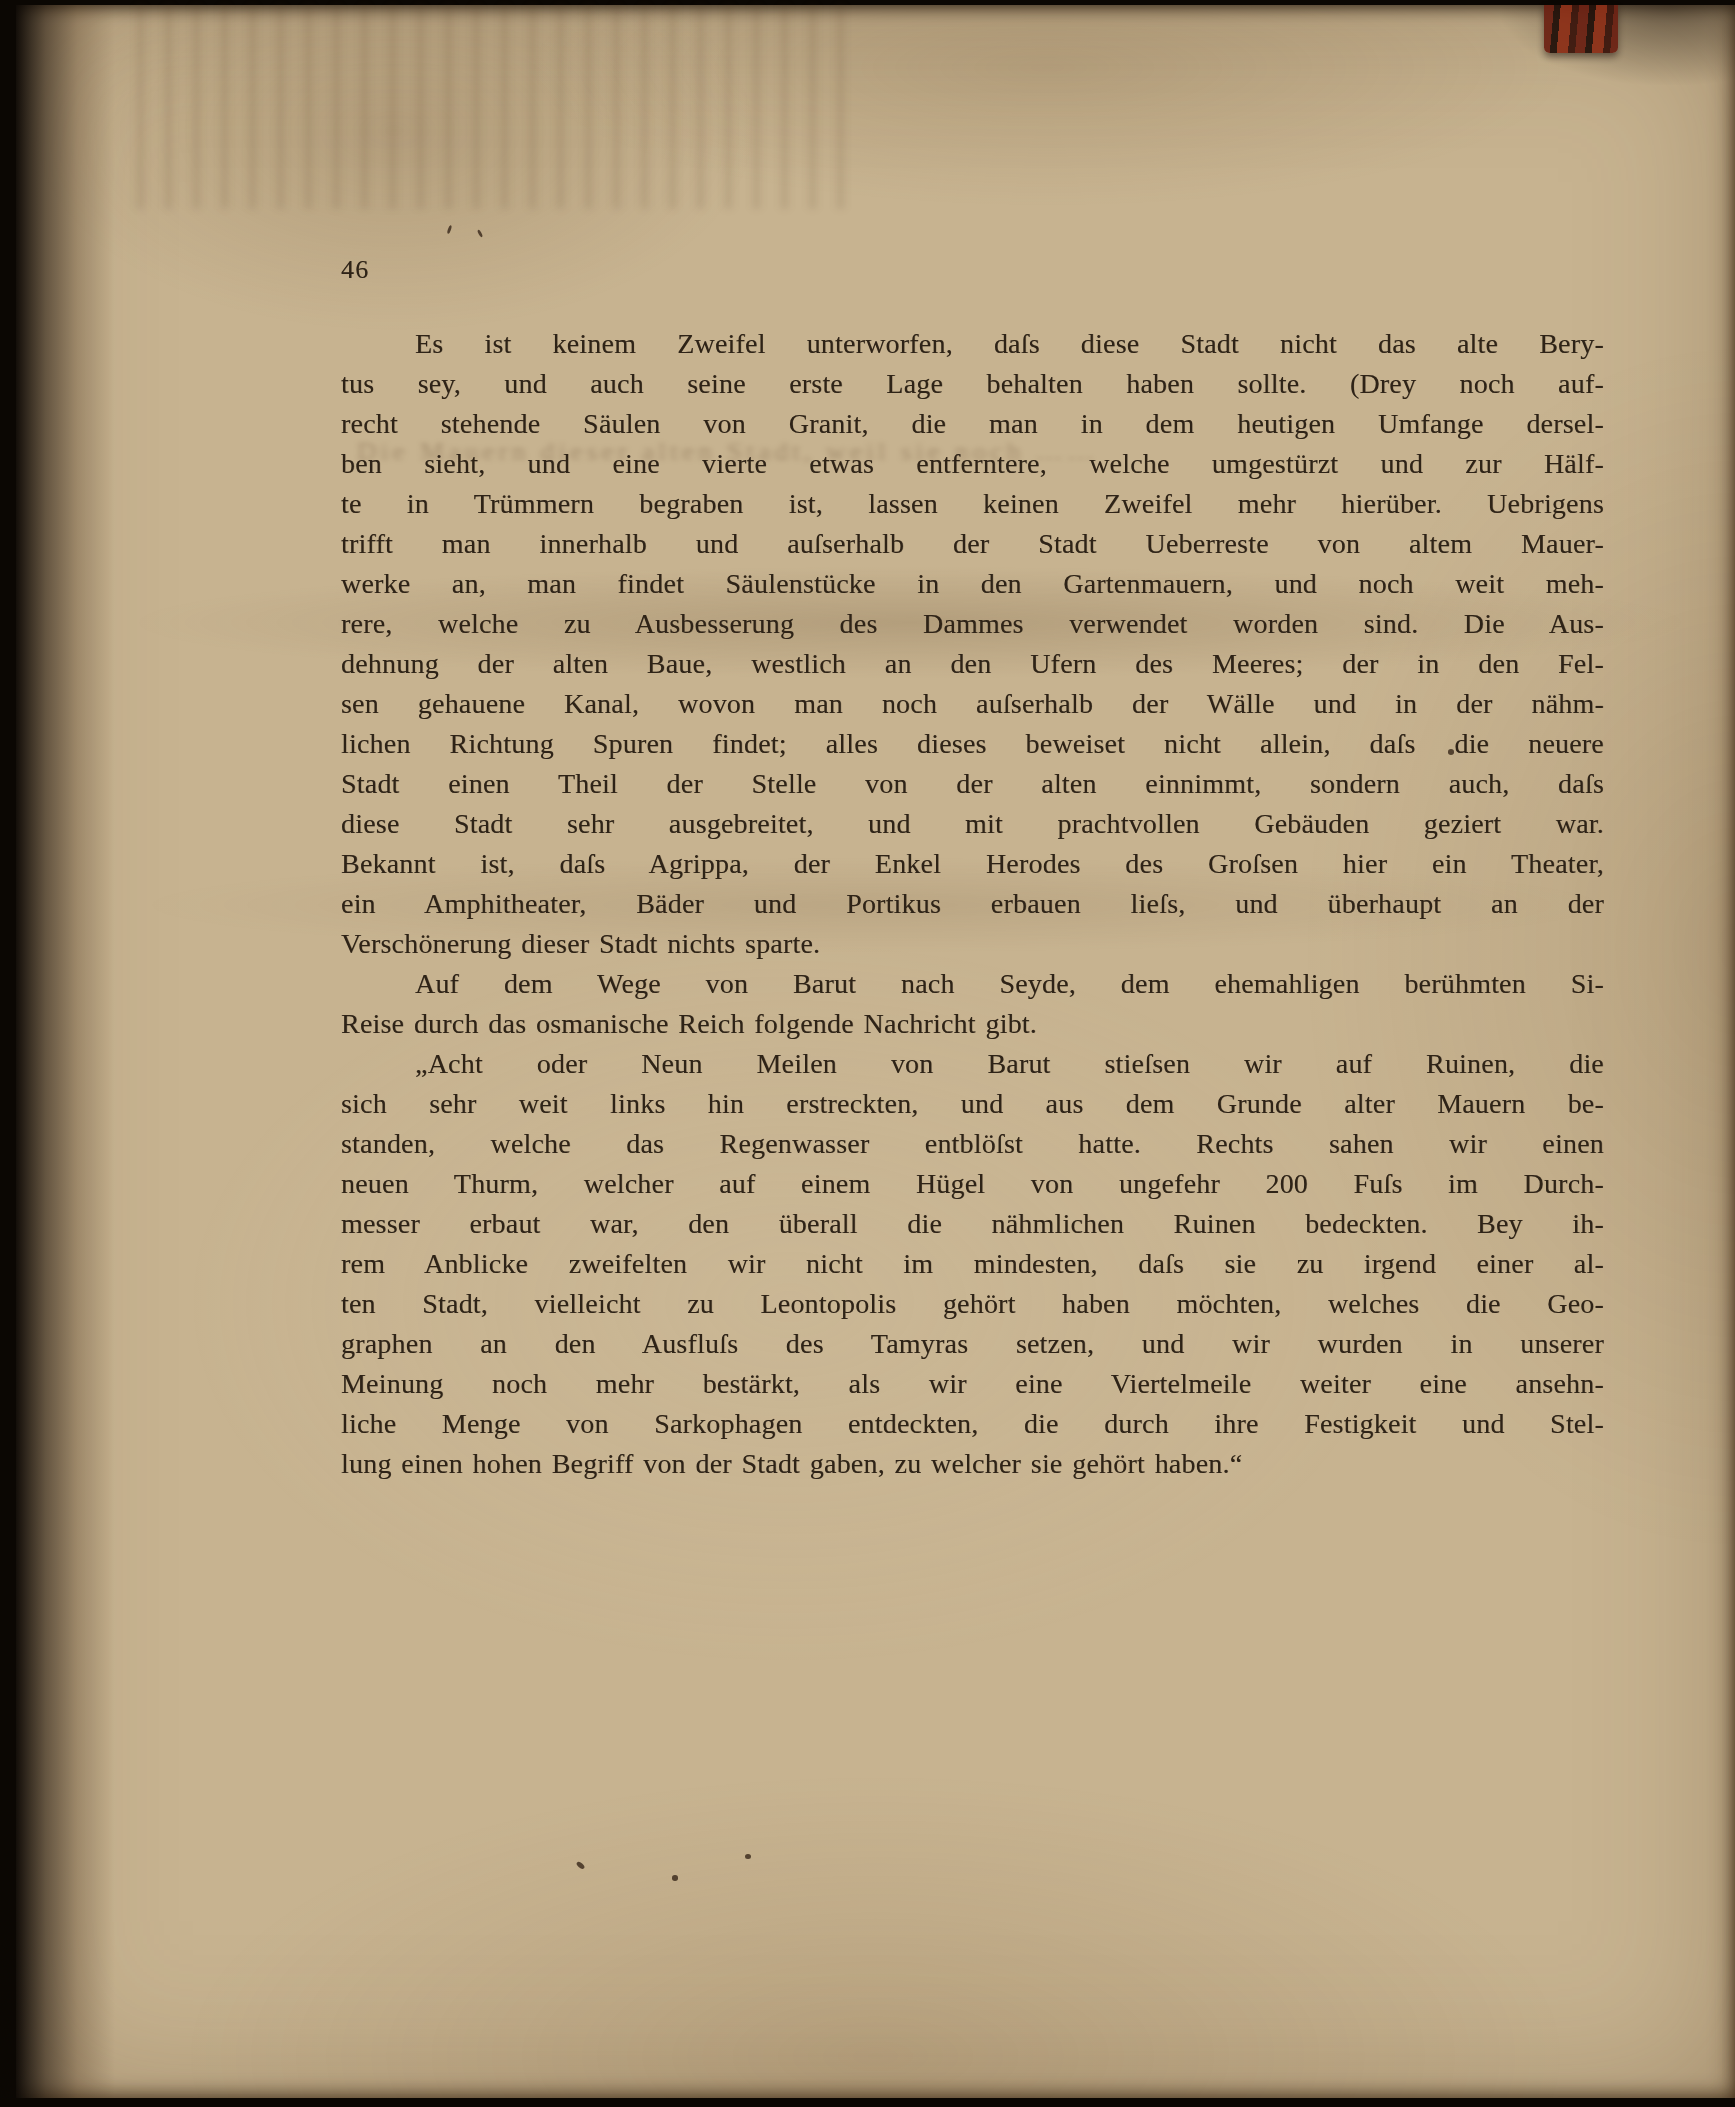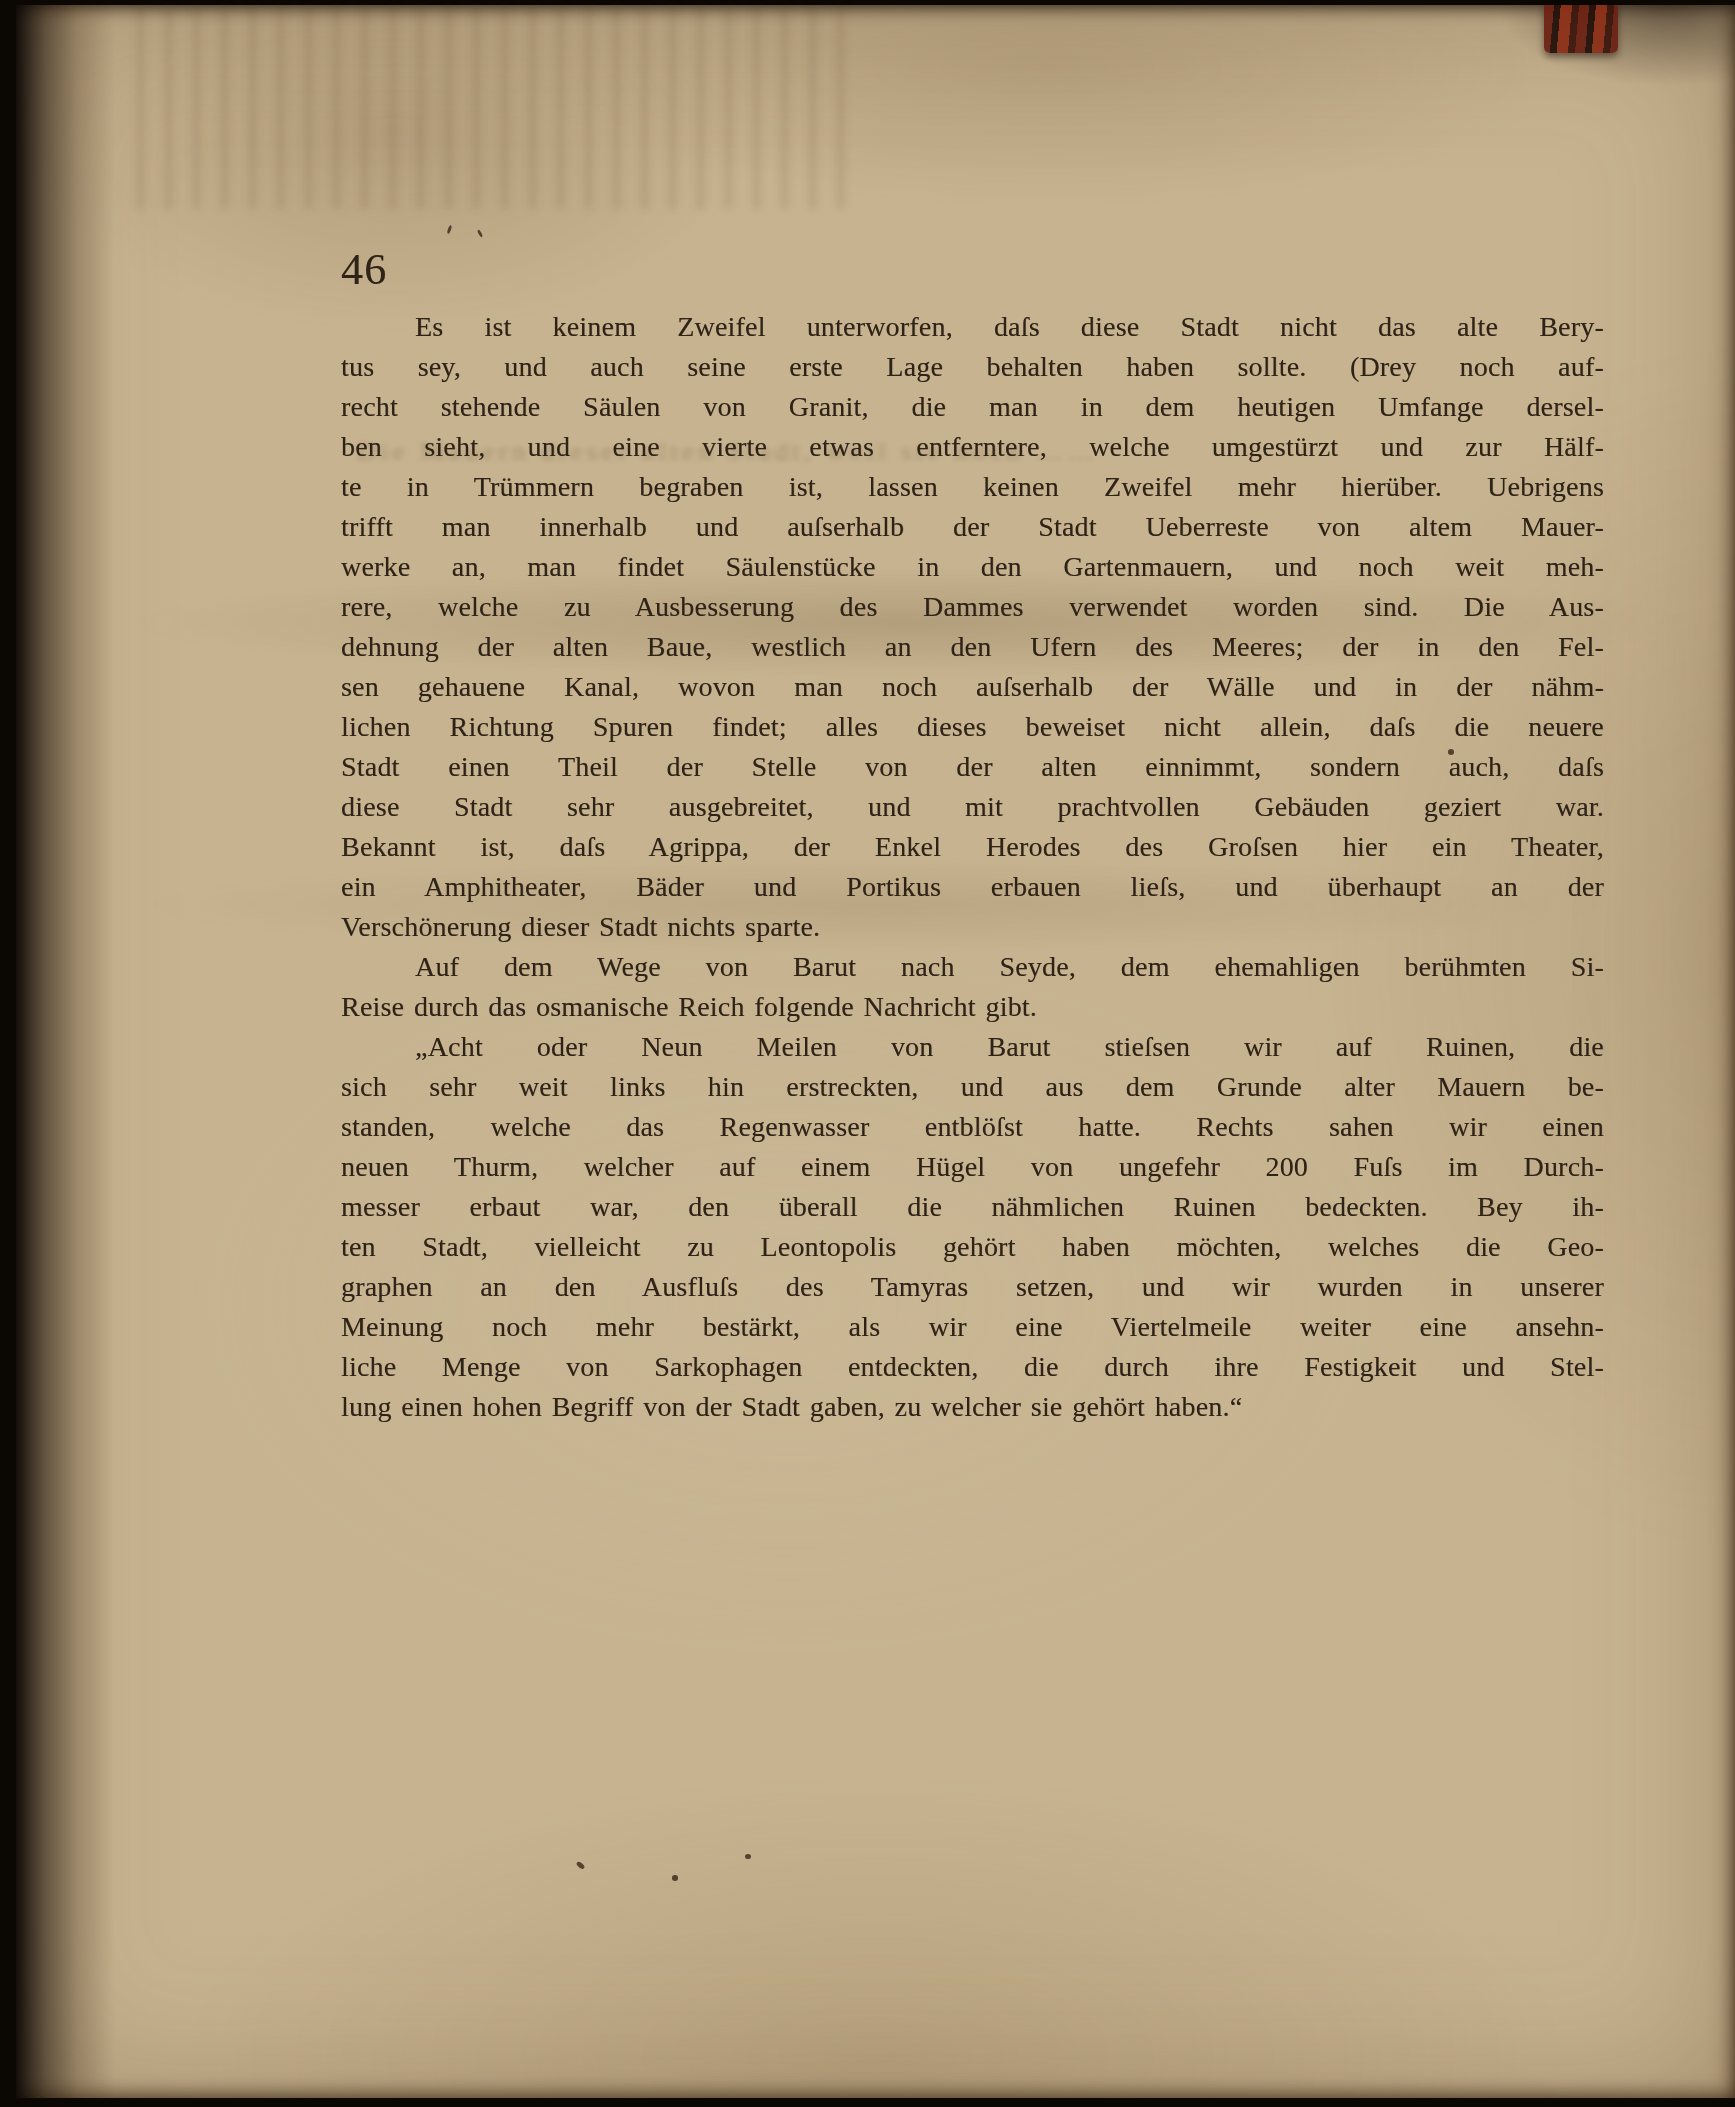"46" .page-number { font-size: 44px -> 26px; margin-bottom: 20px -> 37px }
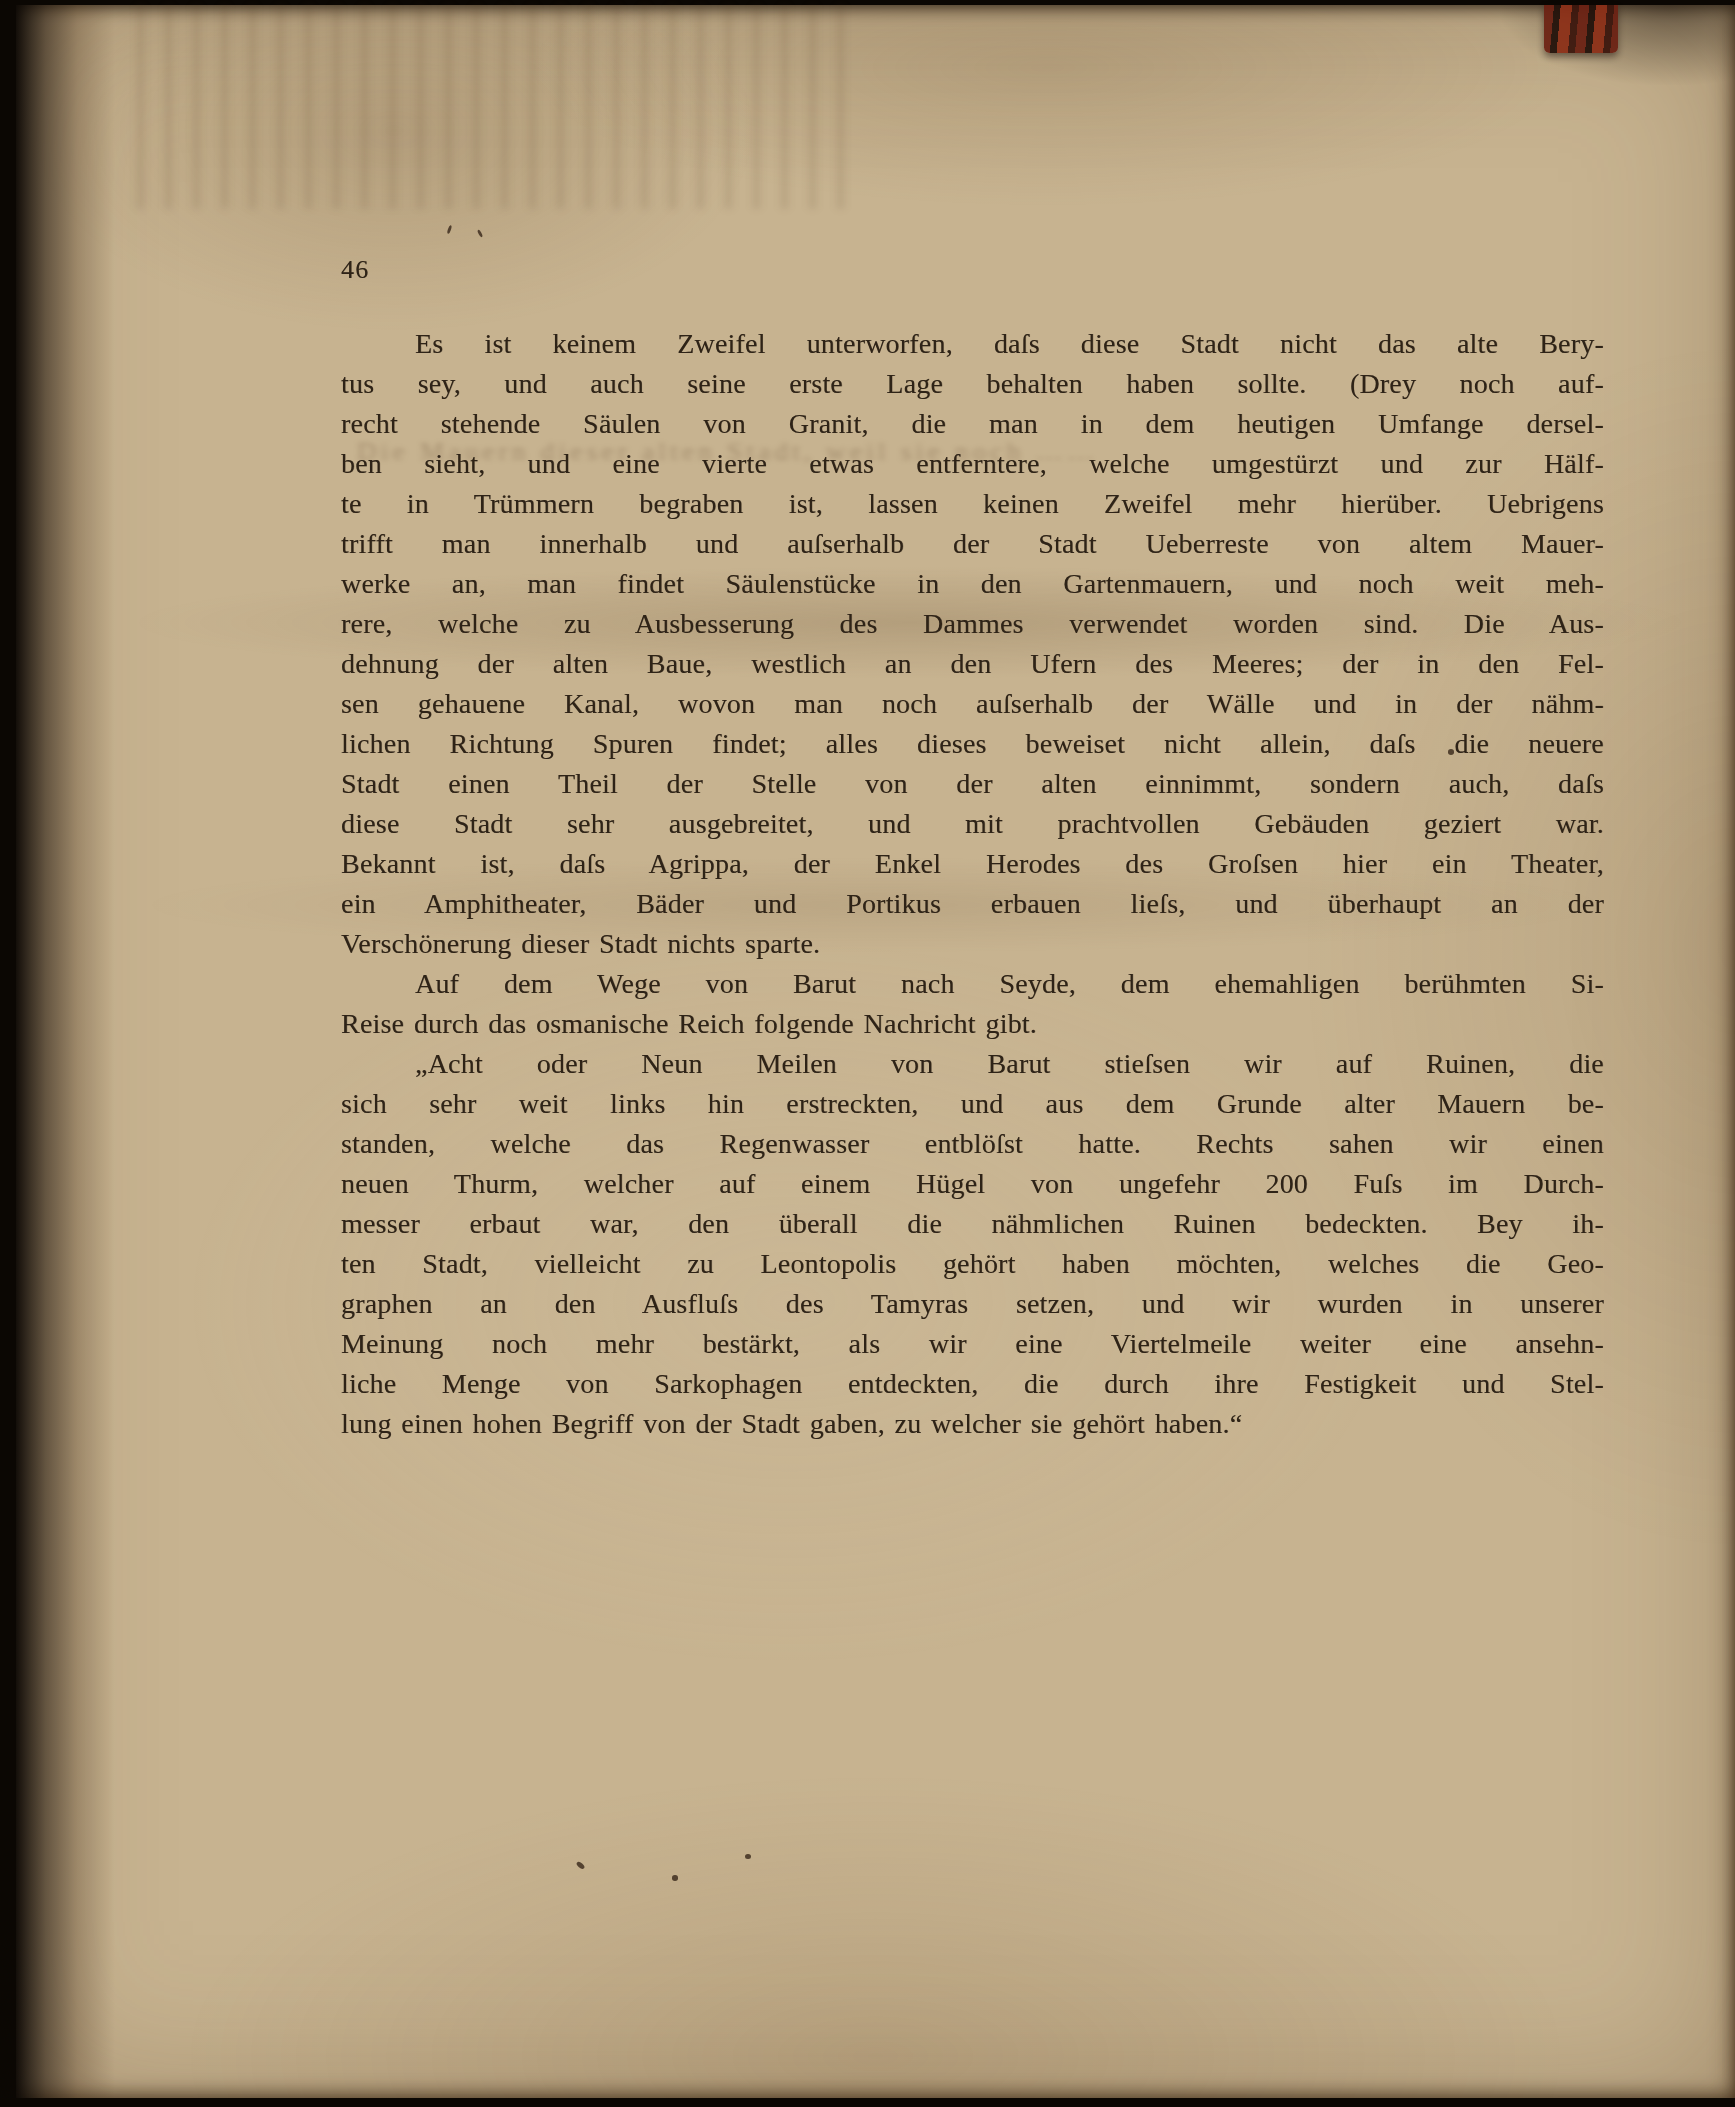"rem Anblicke zweifelten wir nicht" div.line { html: none -> <div>rem Anblicke zweifelten wir nicht im mindesten, daſs sie zu irgend einer al-</div> }
